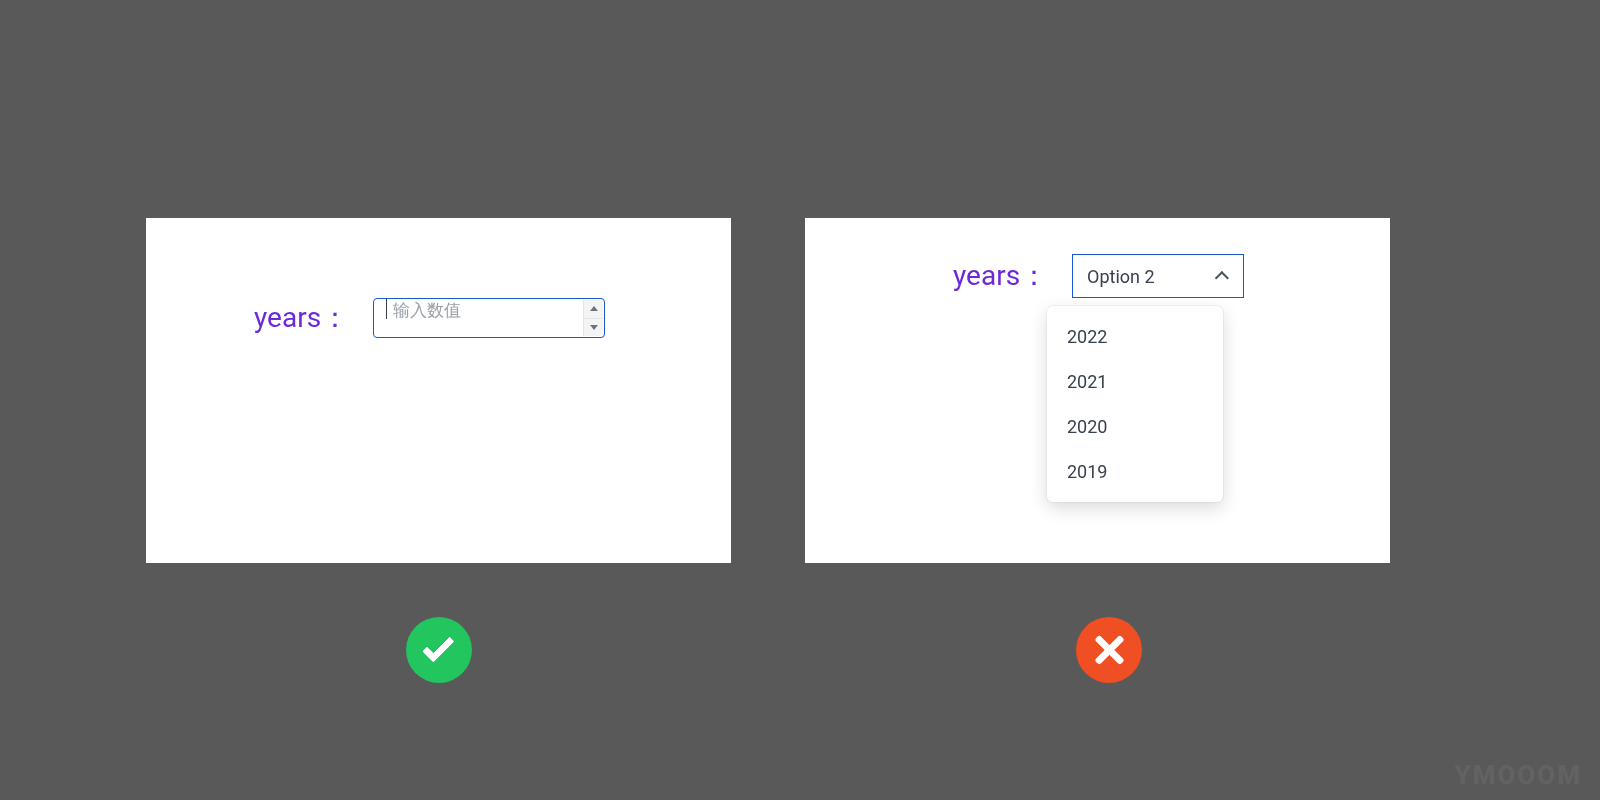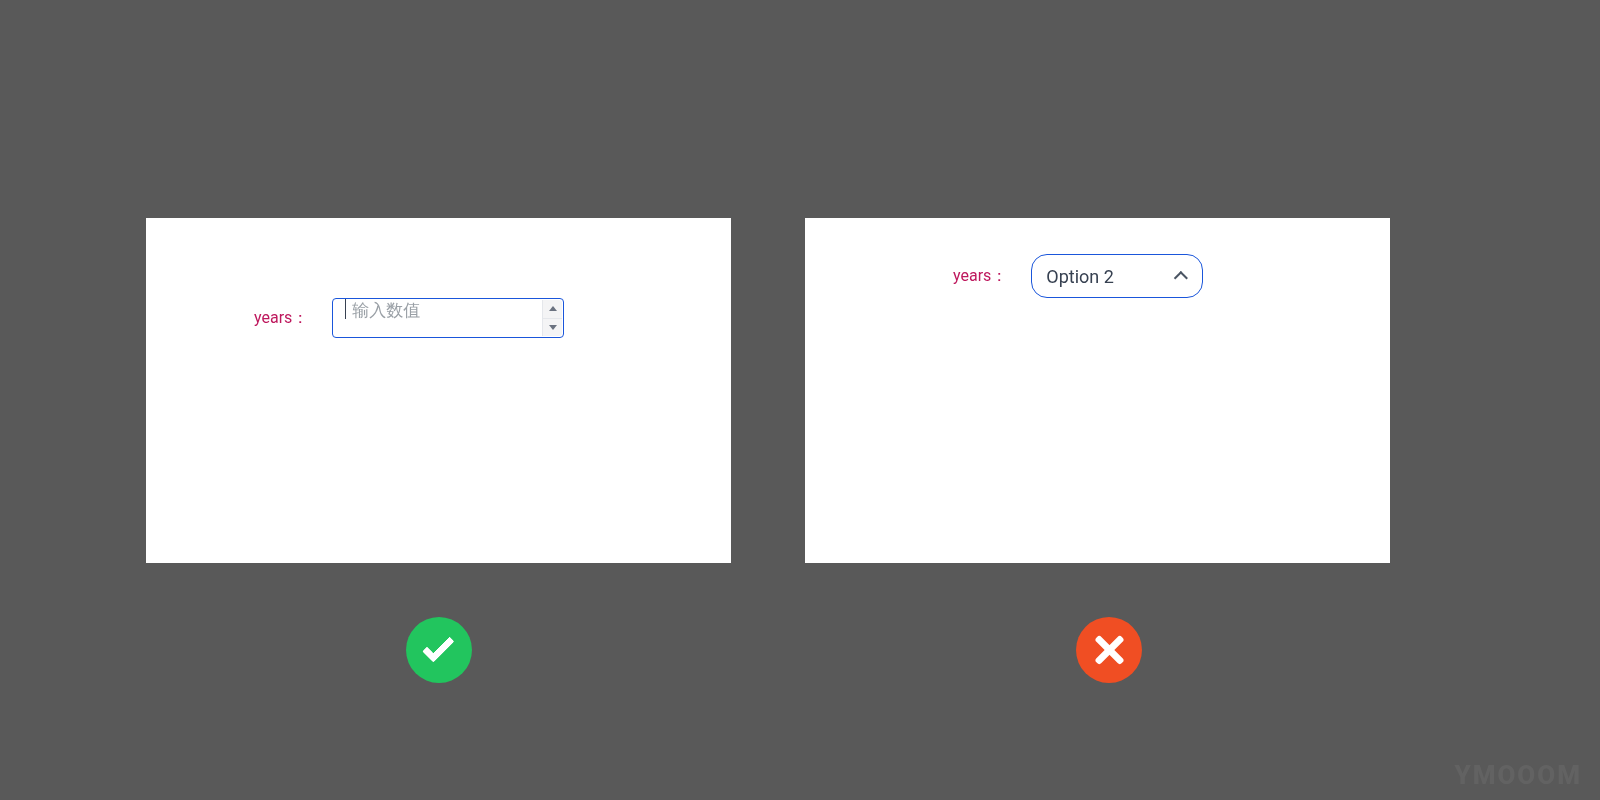"years：" .label { color: #be185d -> #6d28d9; font-size: 16px -> 28px }
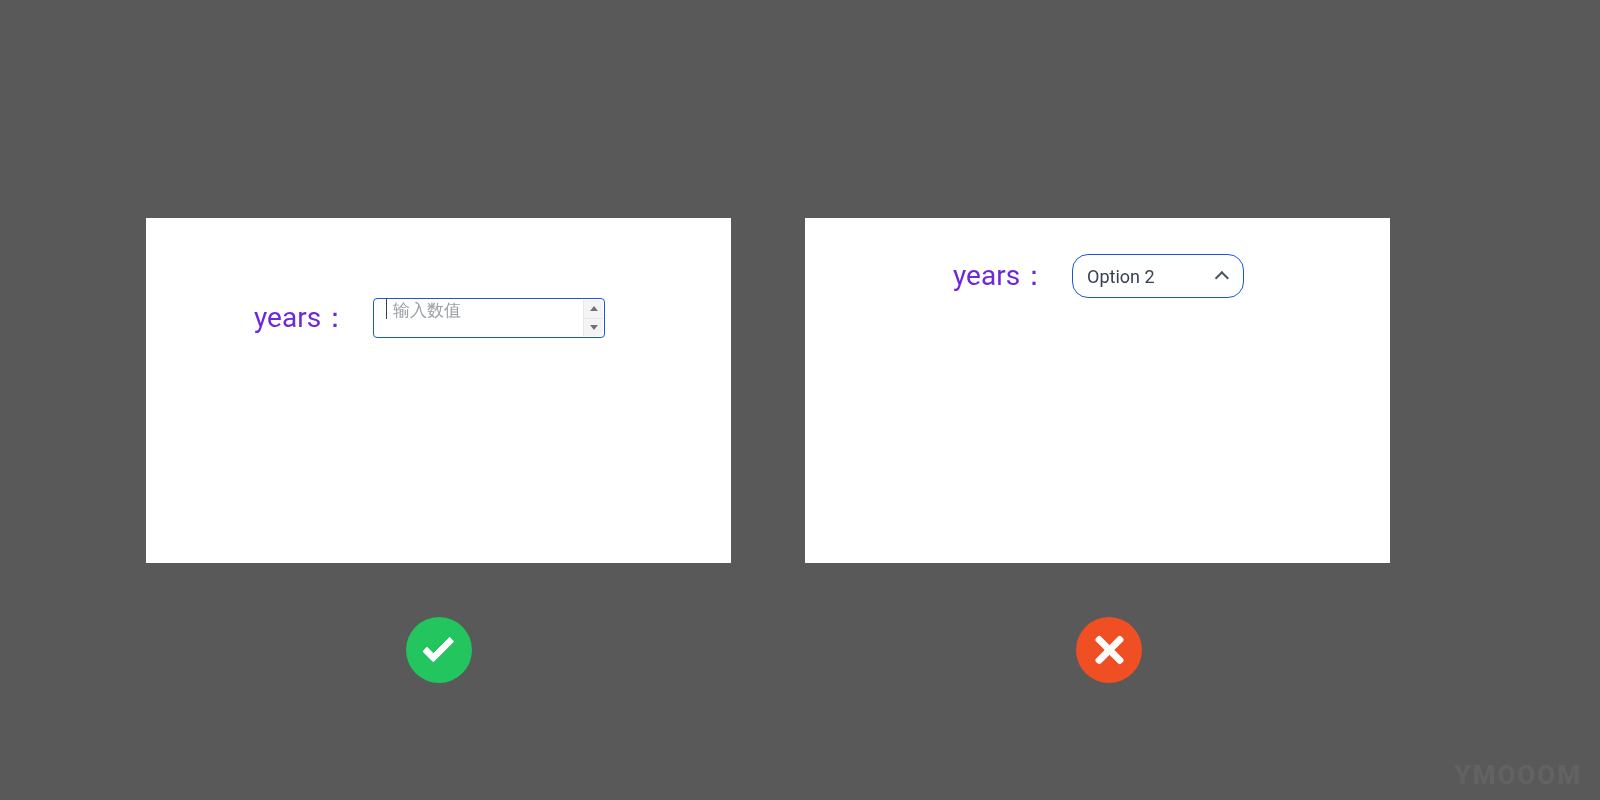"Option 2" .select-wrap { border-radius: 16px -> 0 }
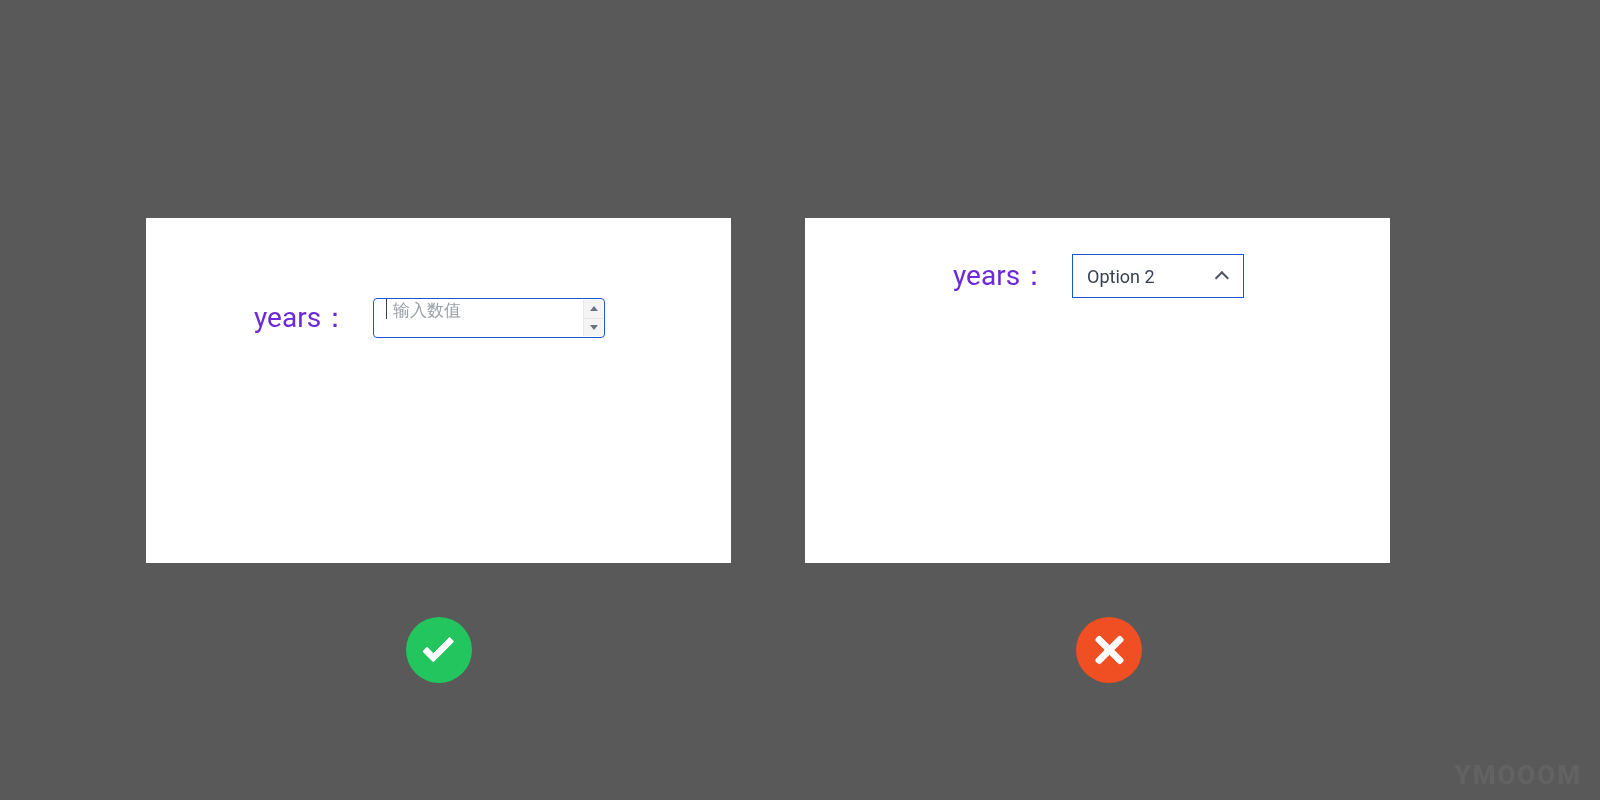"2022" div.dropdown { html: none -> <div> <div>2022</div> <div>2021</div> <div>2020</div> <div>2019</div> </div> }
